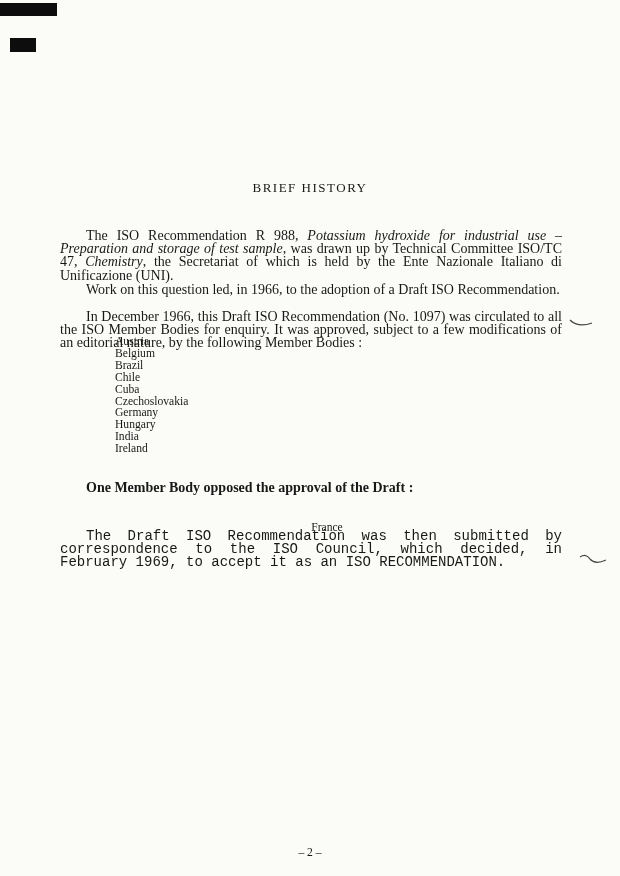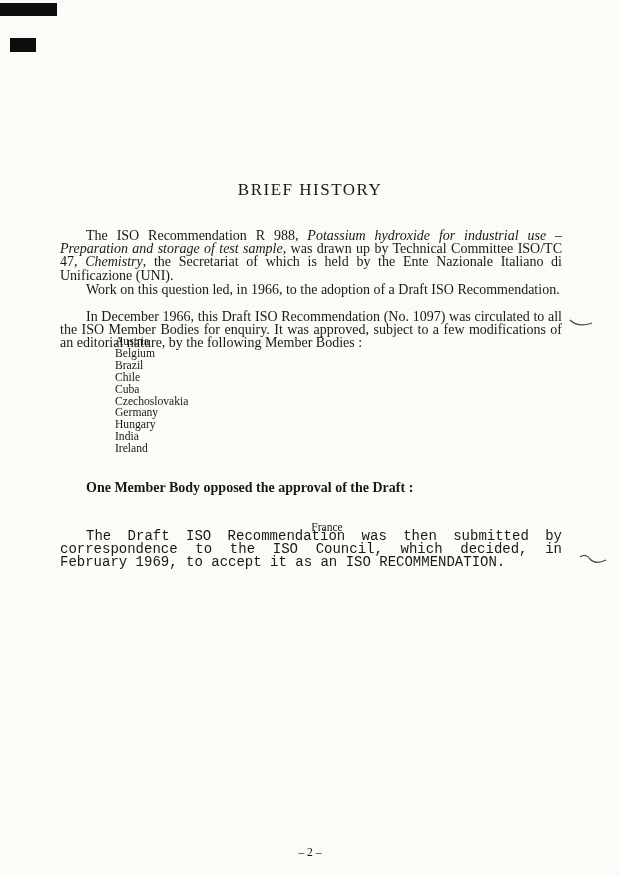"BRIEF HISTORY" h1.doc-title { font-size: 17px -> 13px }
